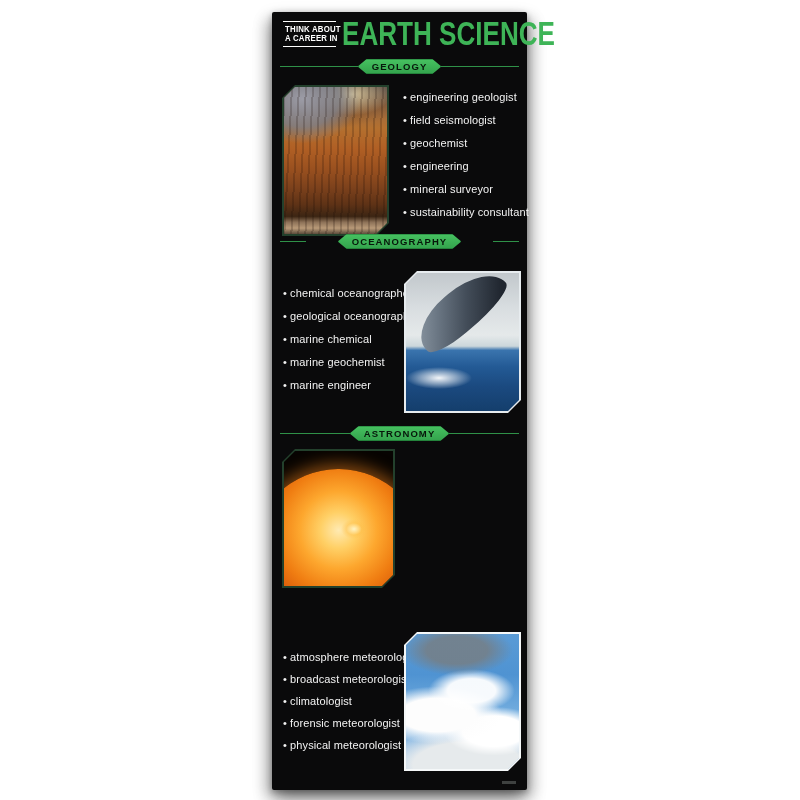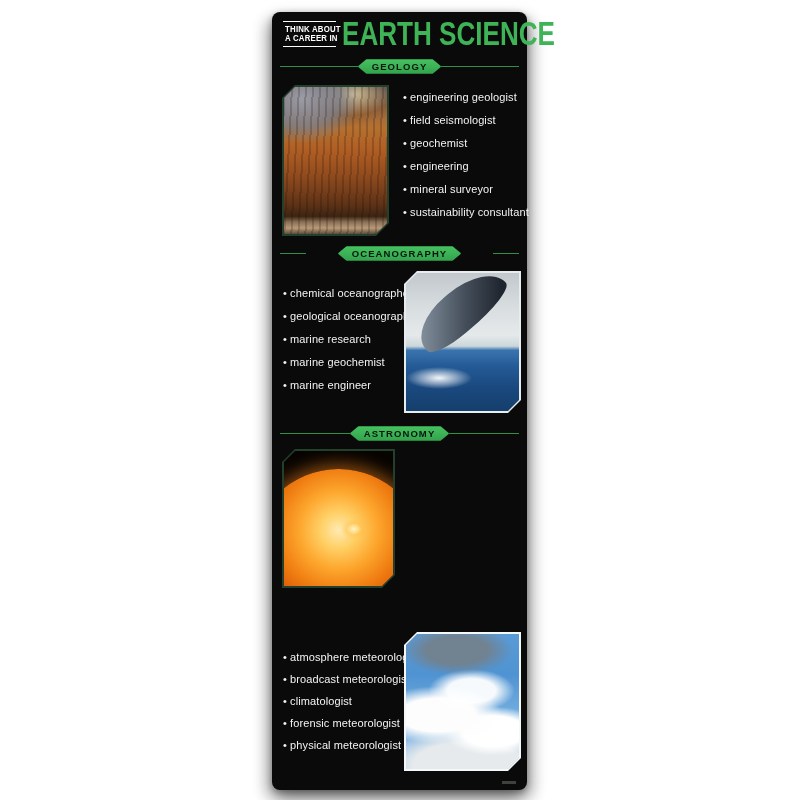"THINK ABOUT" .poster { border-radius: 8px -> 2px }
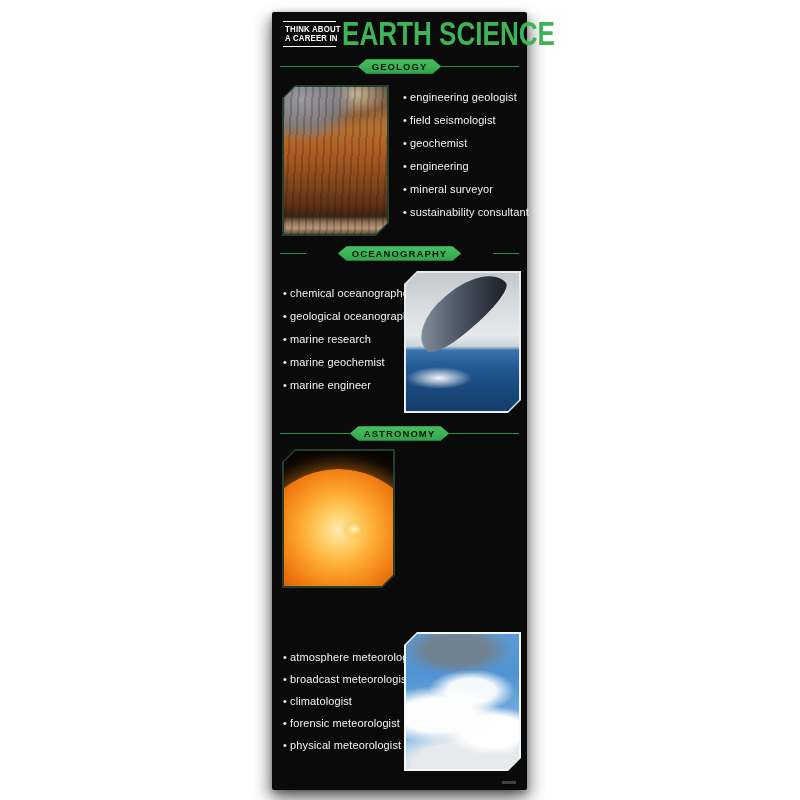"OCEANOGRAPHY" .row-ocean { top: 234px -> 222px }
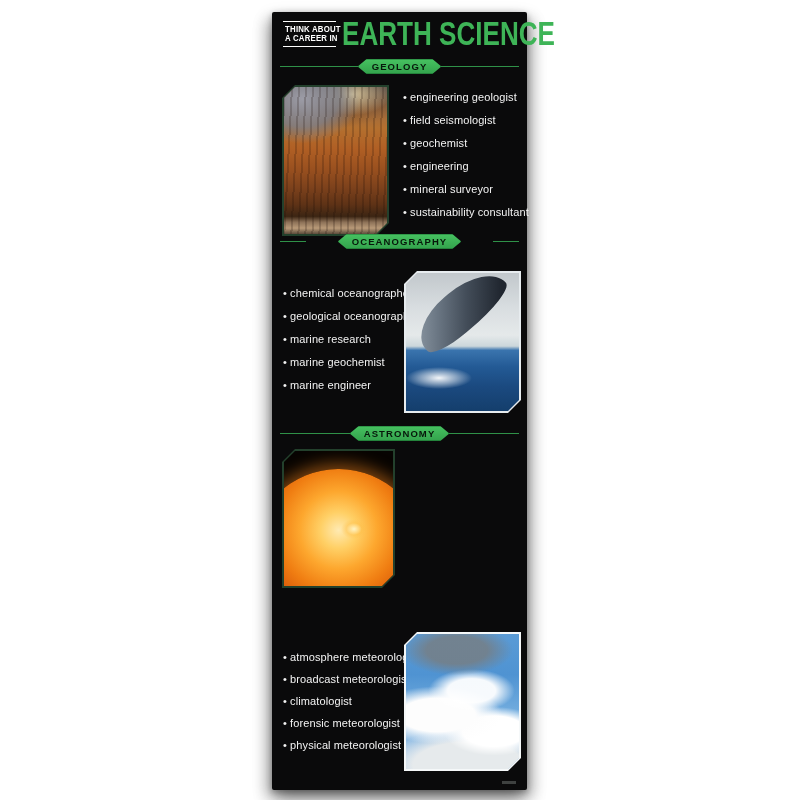"marine research" li { text: research -> chemical }
